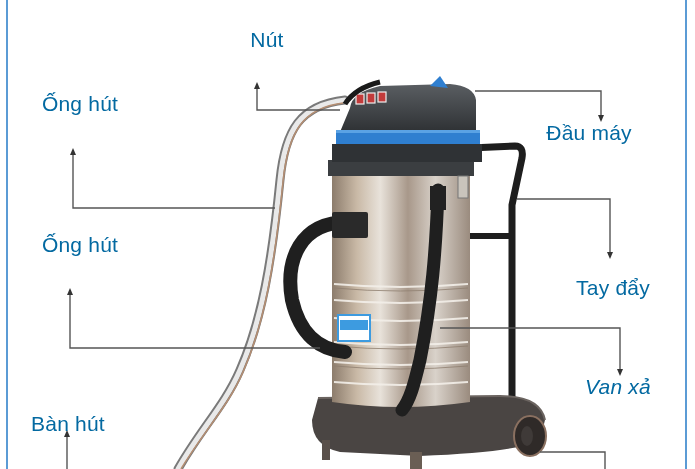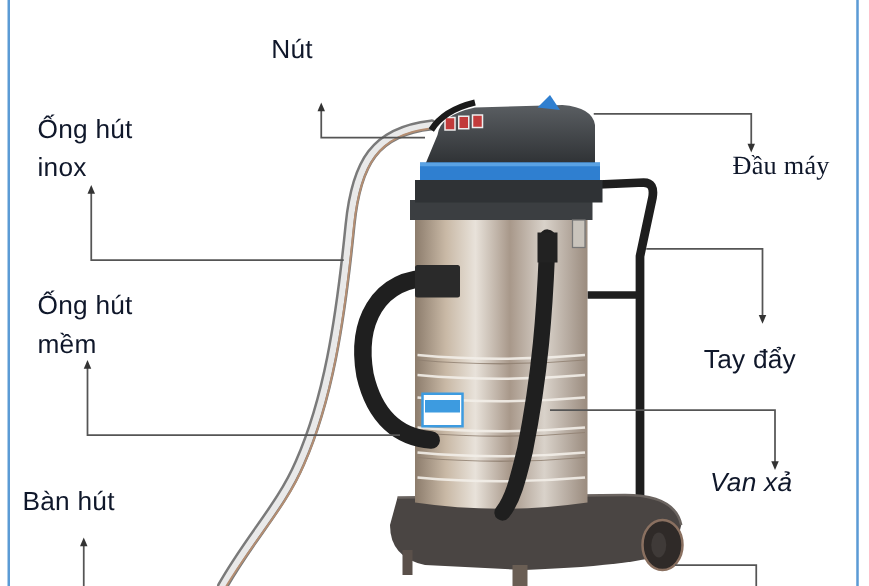"Nút" .label { color: #0f172a -> #0369a1; text-align: none -> center }
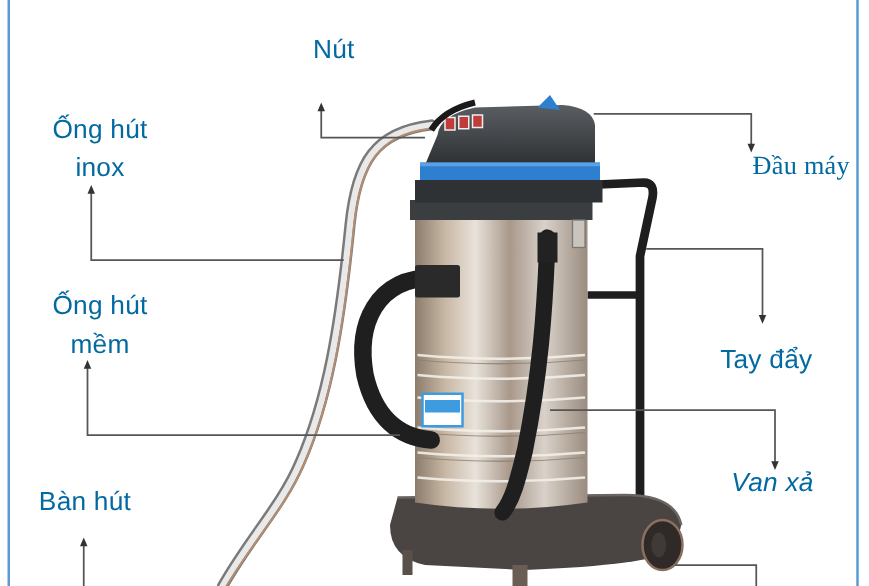"inox" div { html: <div>inox</div> -> none }
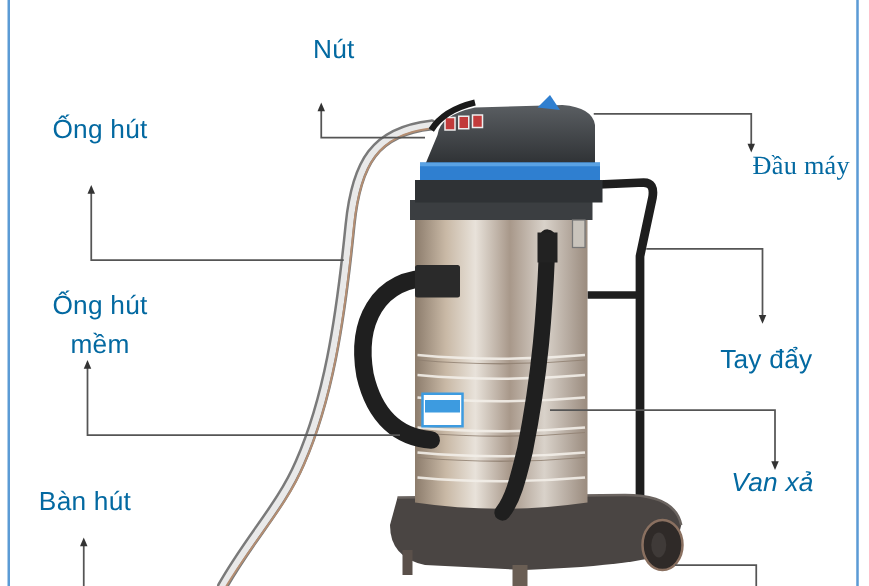"Đầu máy" div.label { font-family: Liberation Serif, serif -> none; left: 586px -> 534px }
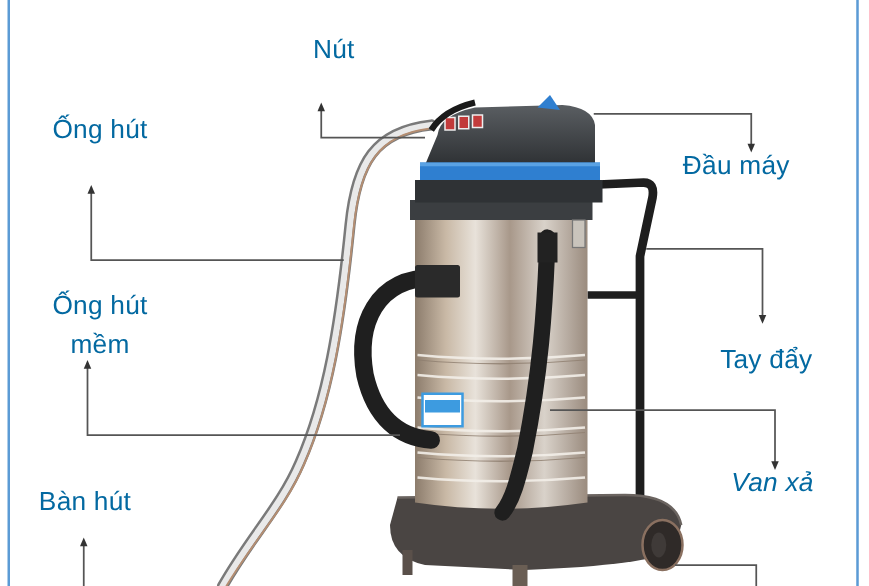"mềm" div { html: <div>mềm</div> -> none }
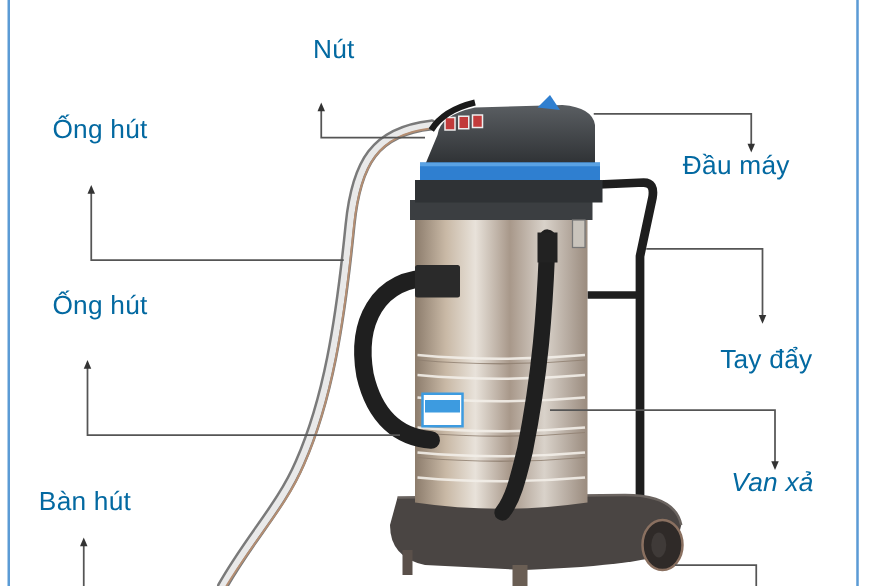"Bàn hút" div.label { top: 386px -> 408px }
